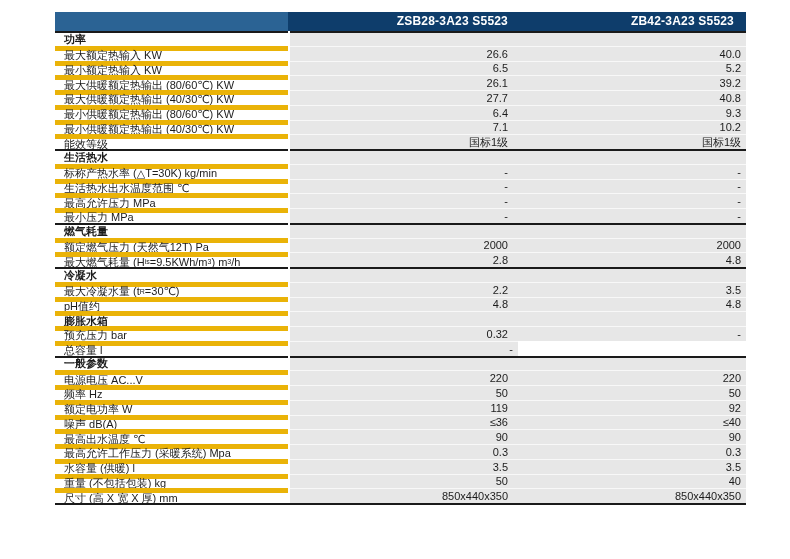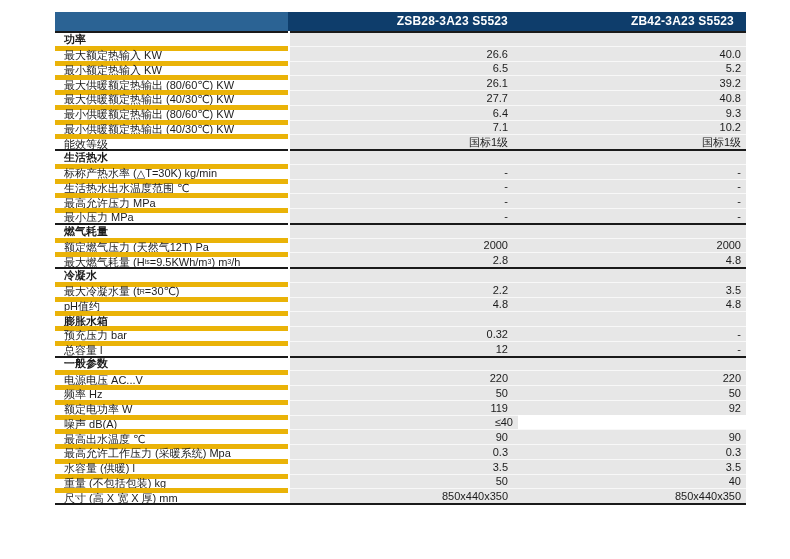"12" div.val { html: <div>12</div> -> none }
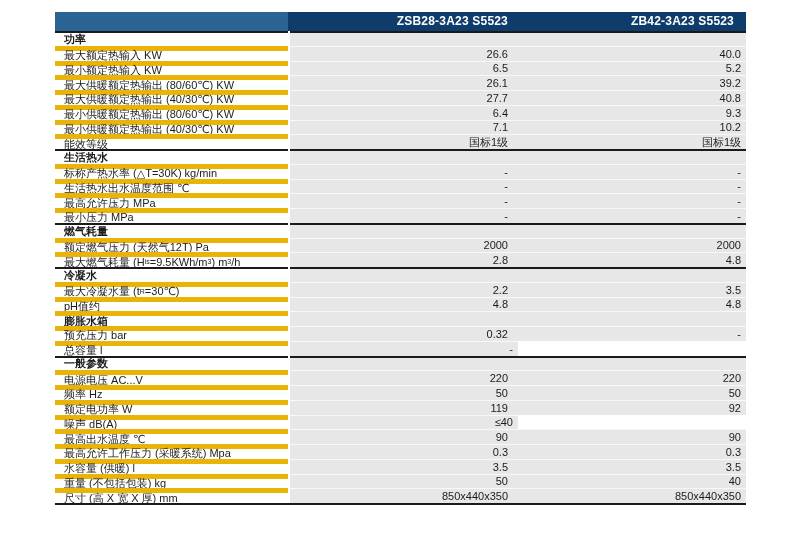"≤36" div.val { html: none -> <div>≤36</div> }
